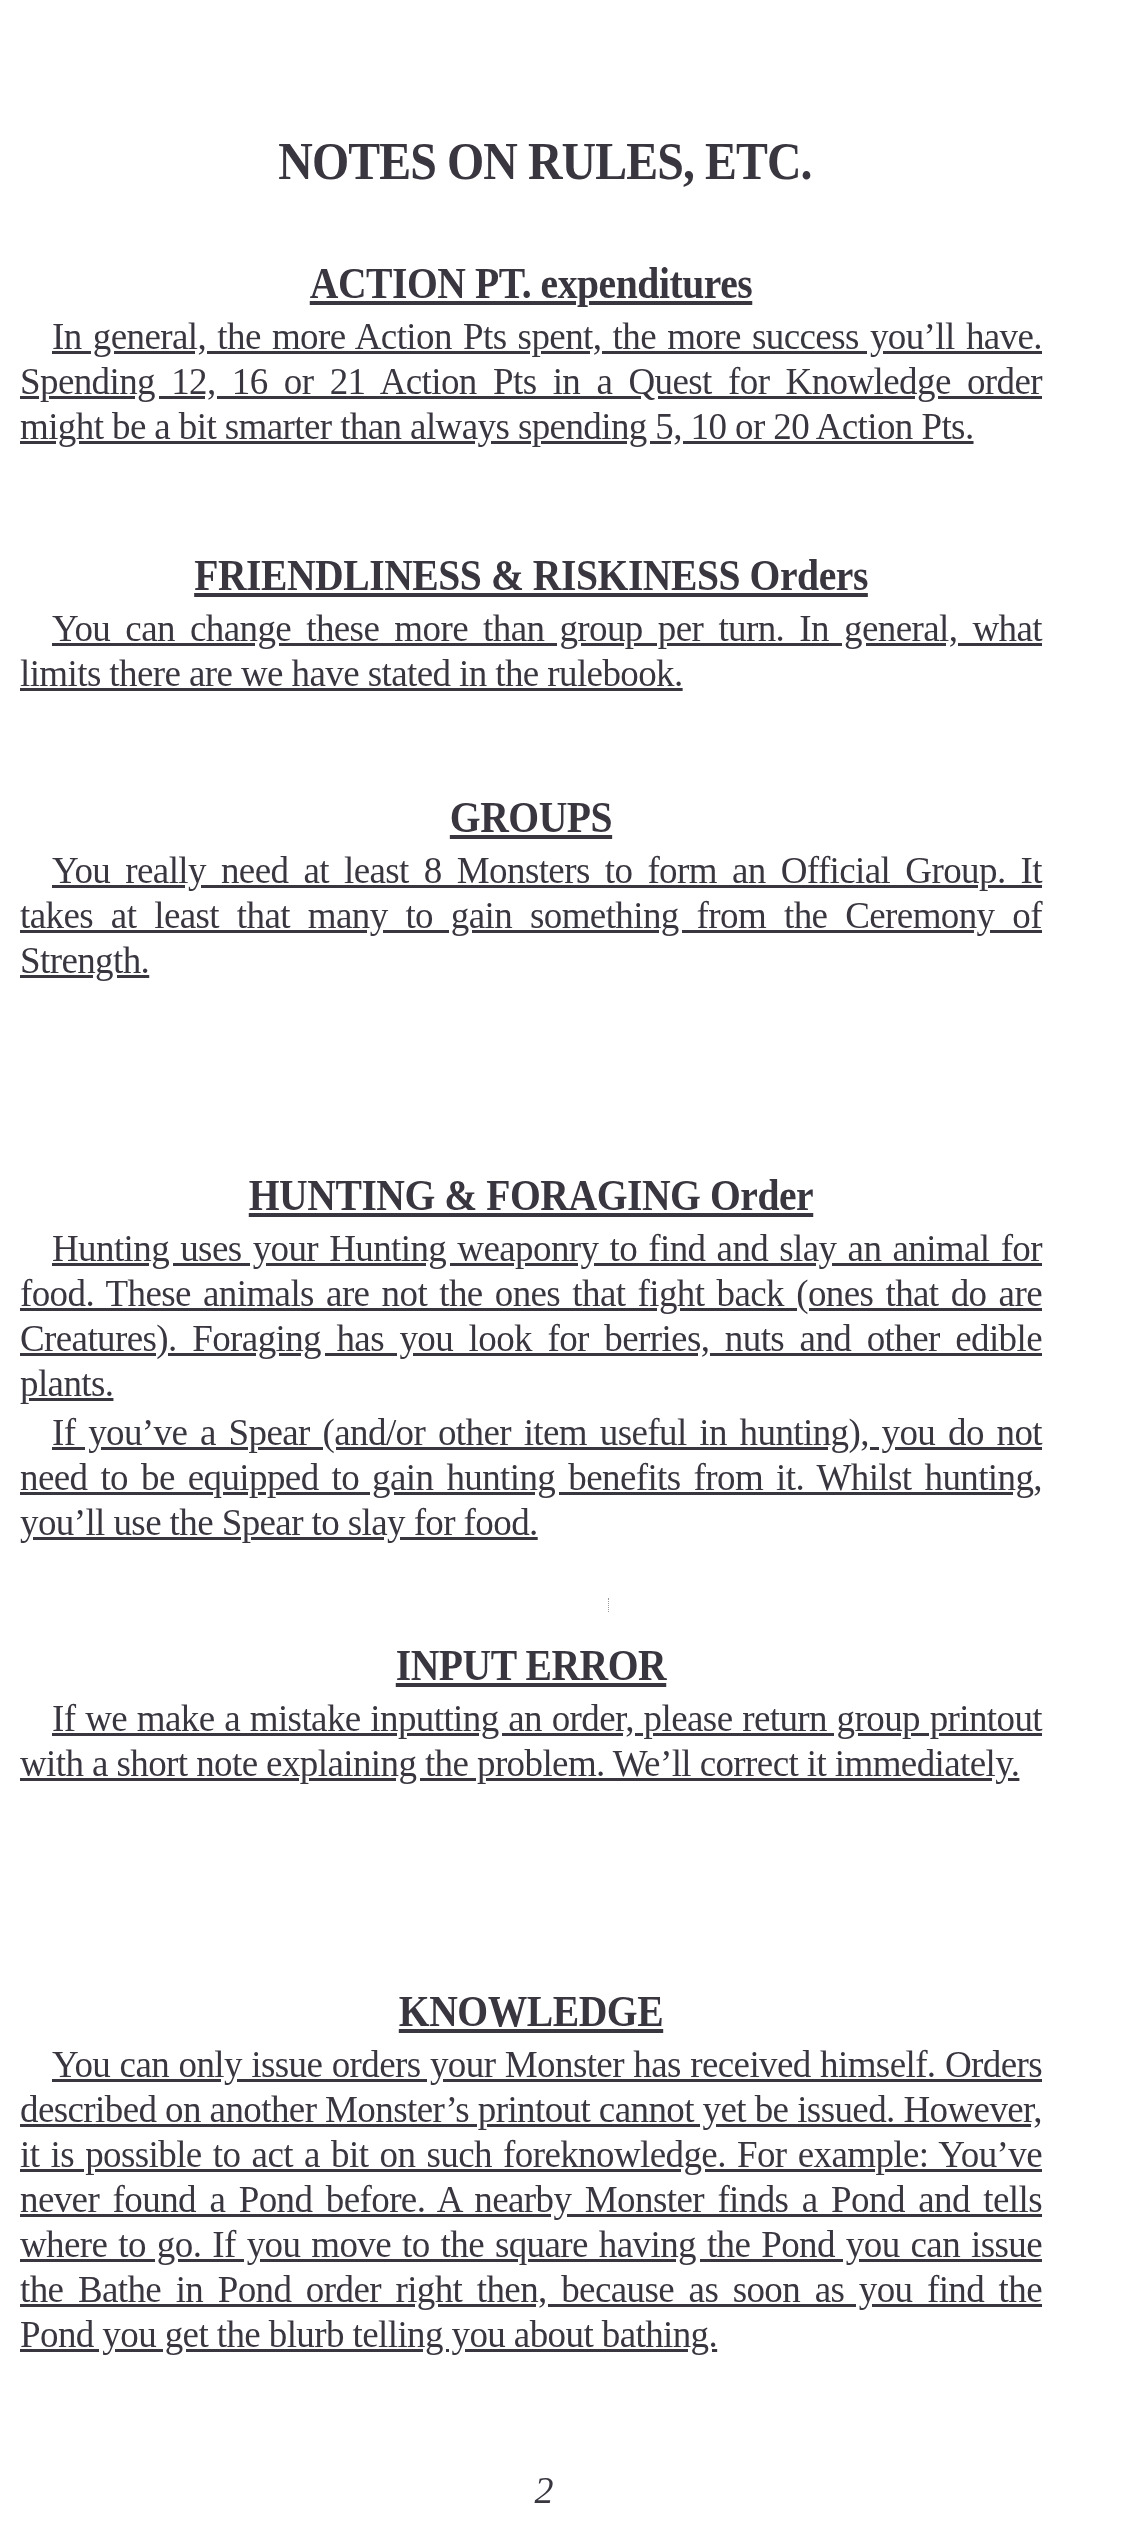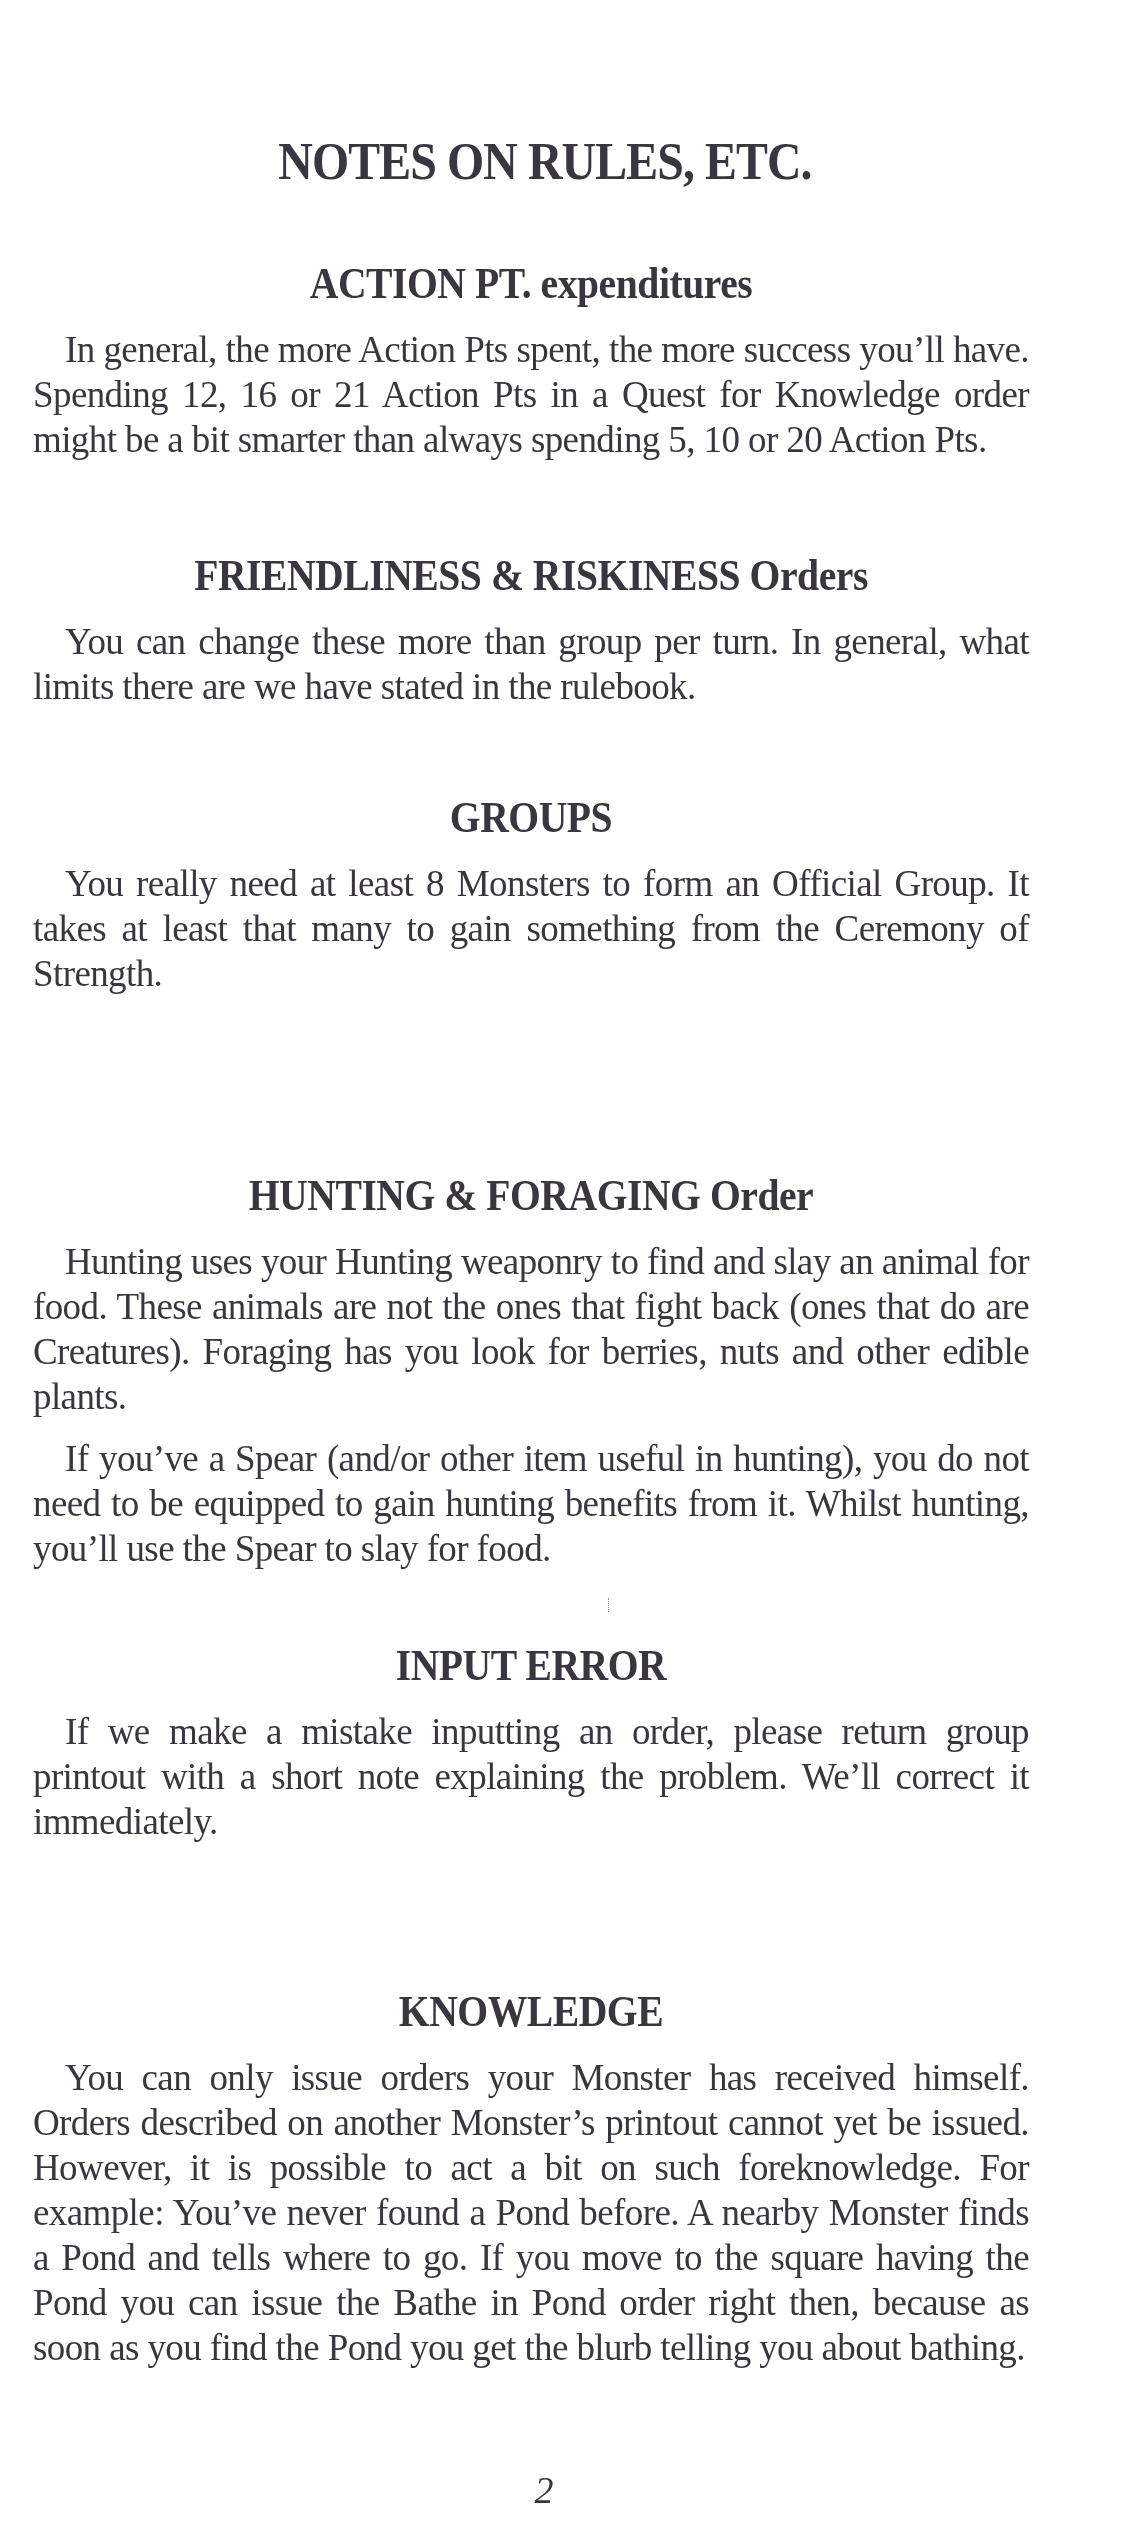"ACTION PT. expenditures" .section { text-decoration: none -> underline }
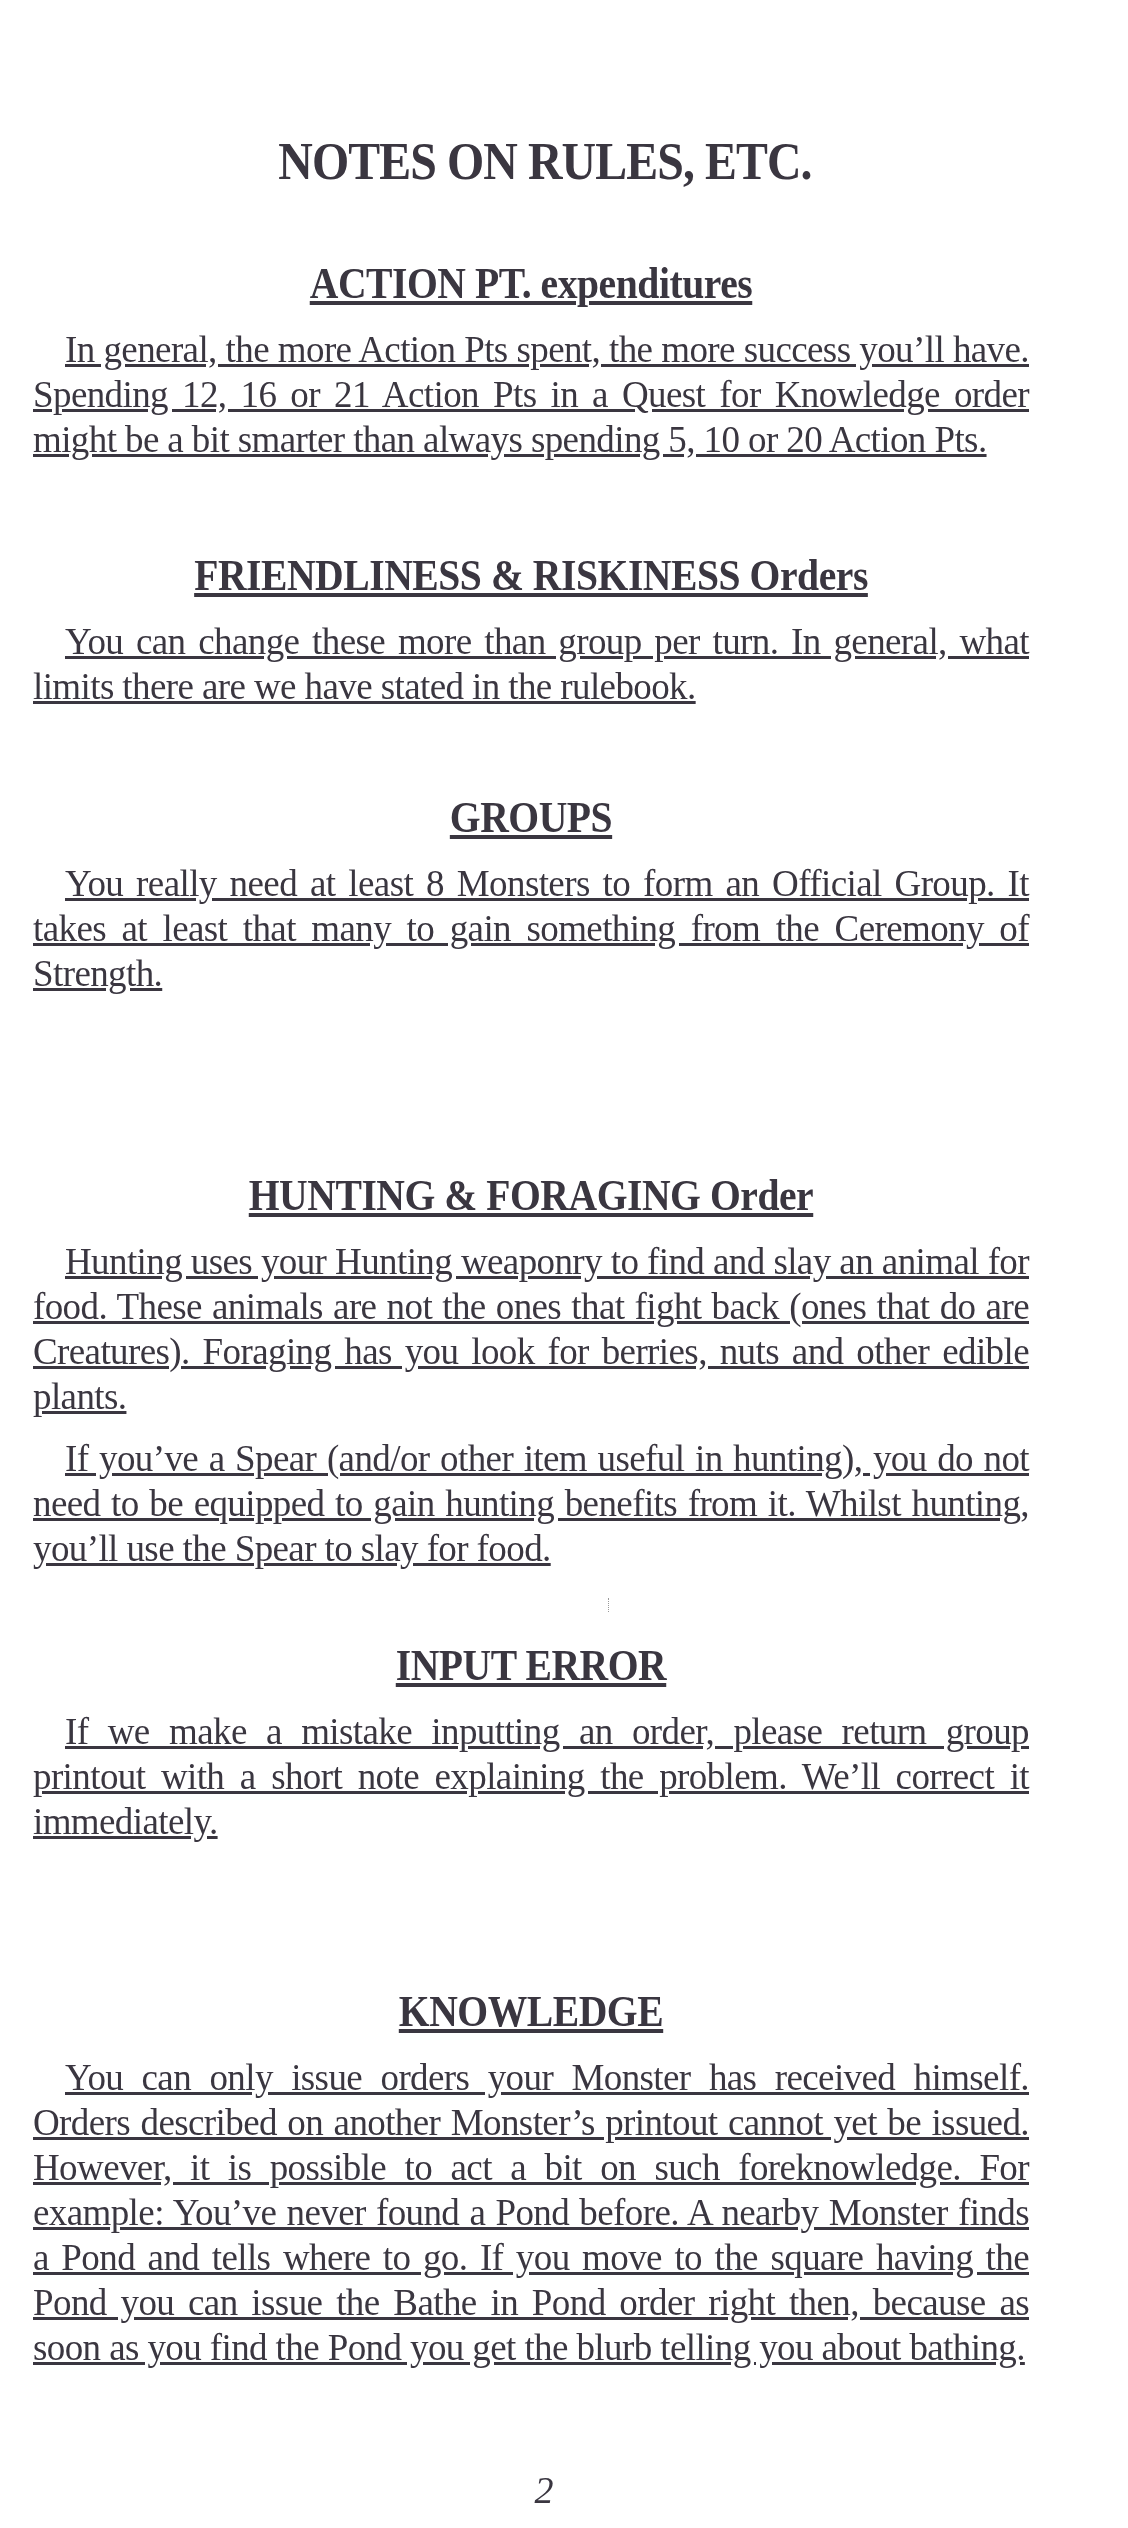"In general, the more Action" .para { margin: 17px -> 4px }
